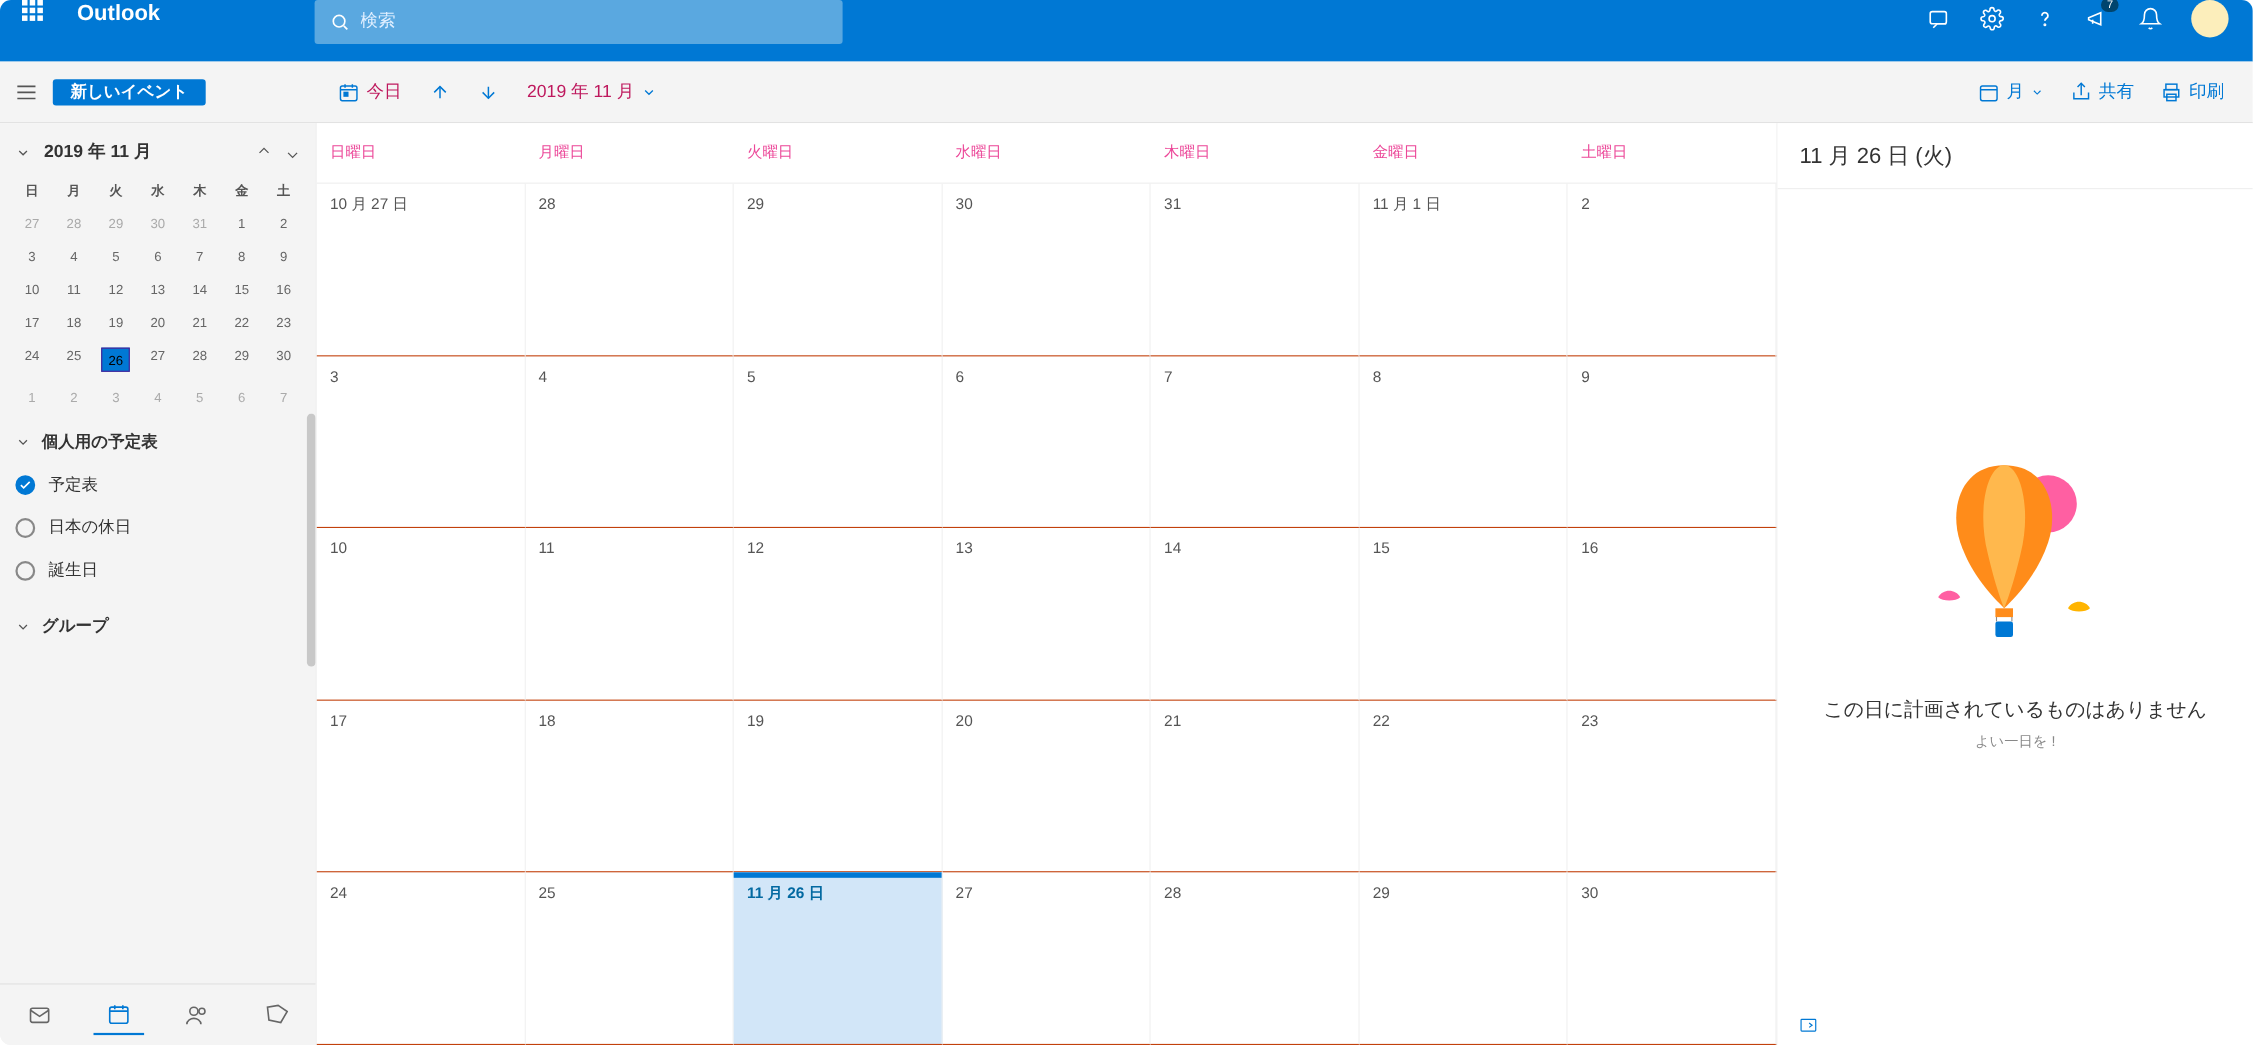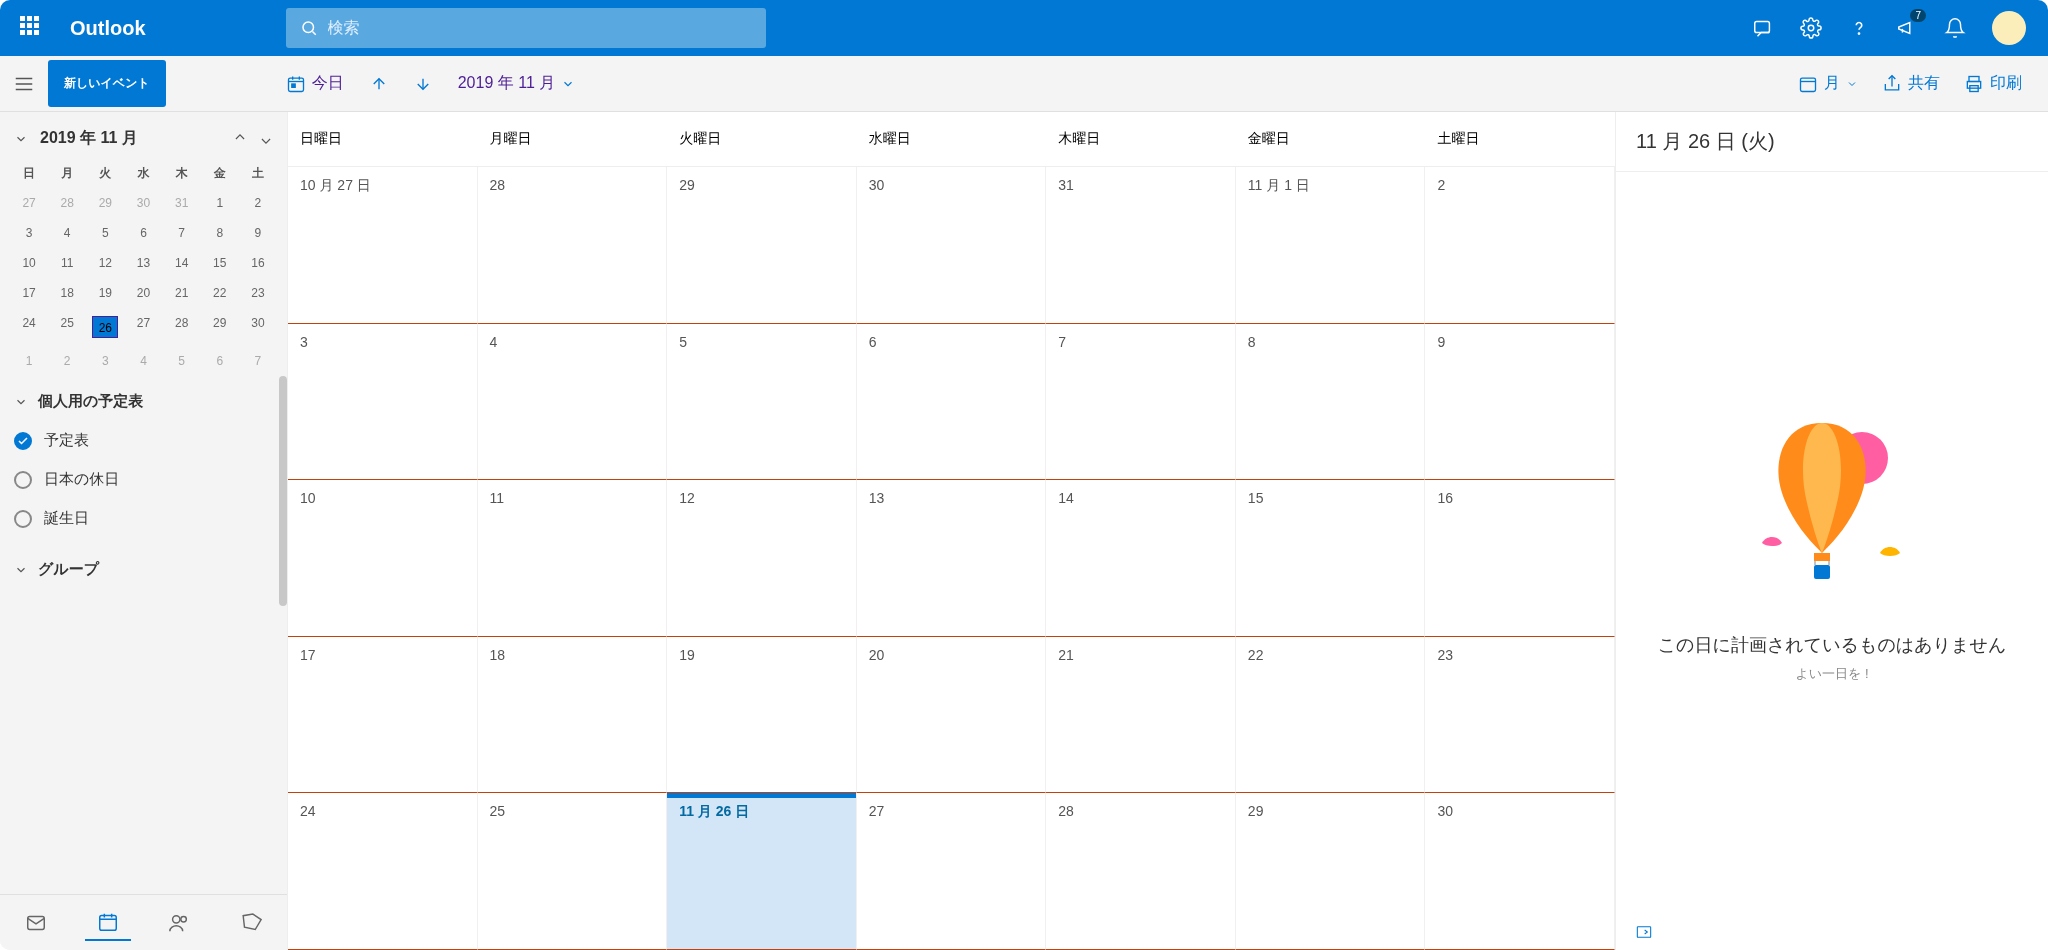"Outlook" .header { align-items: center -> flex-start }
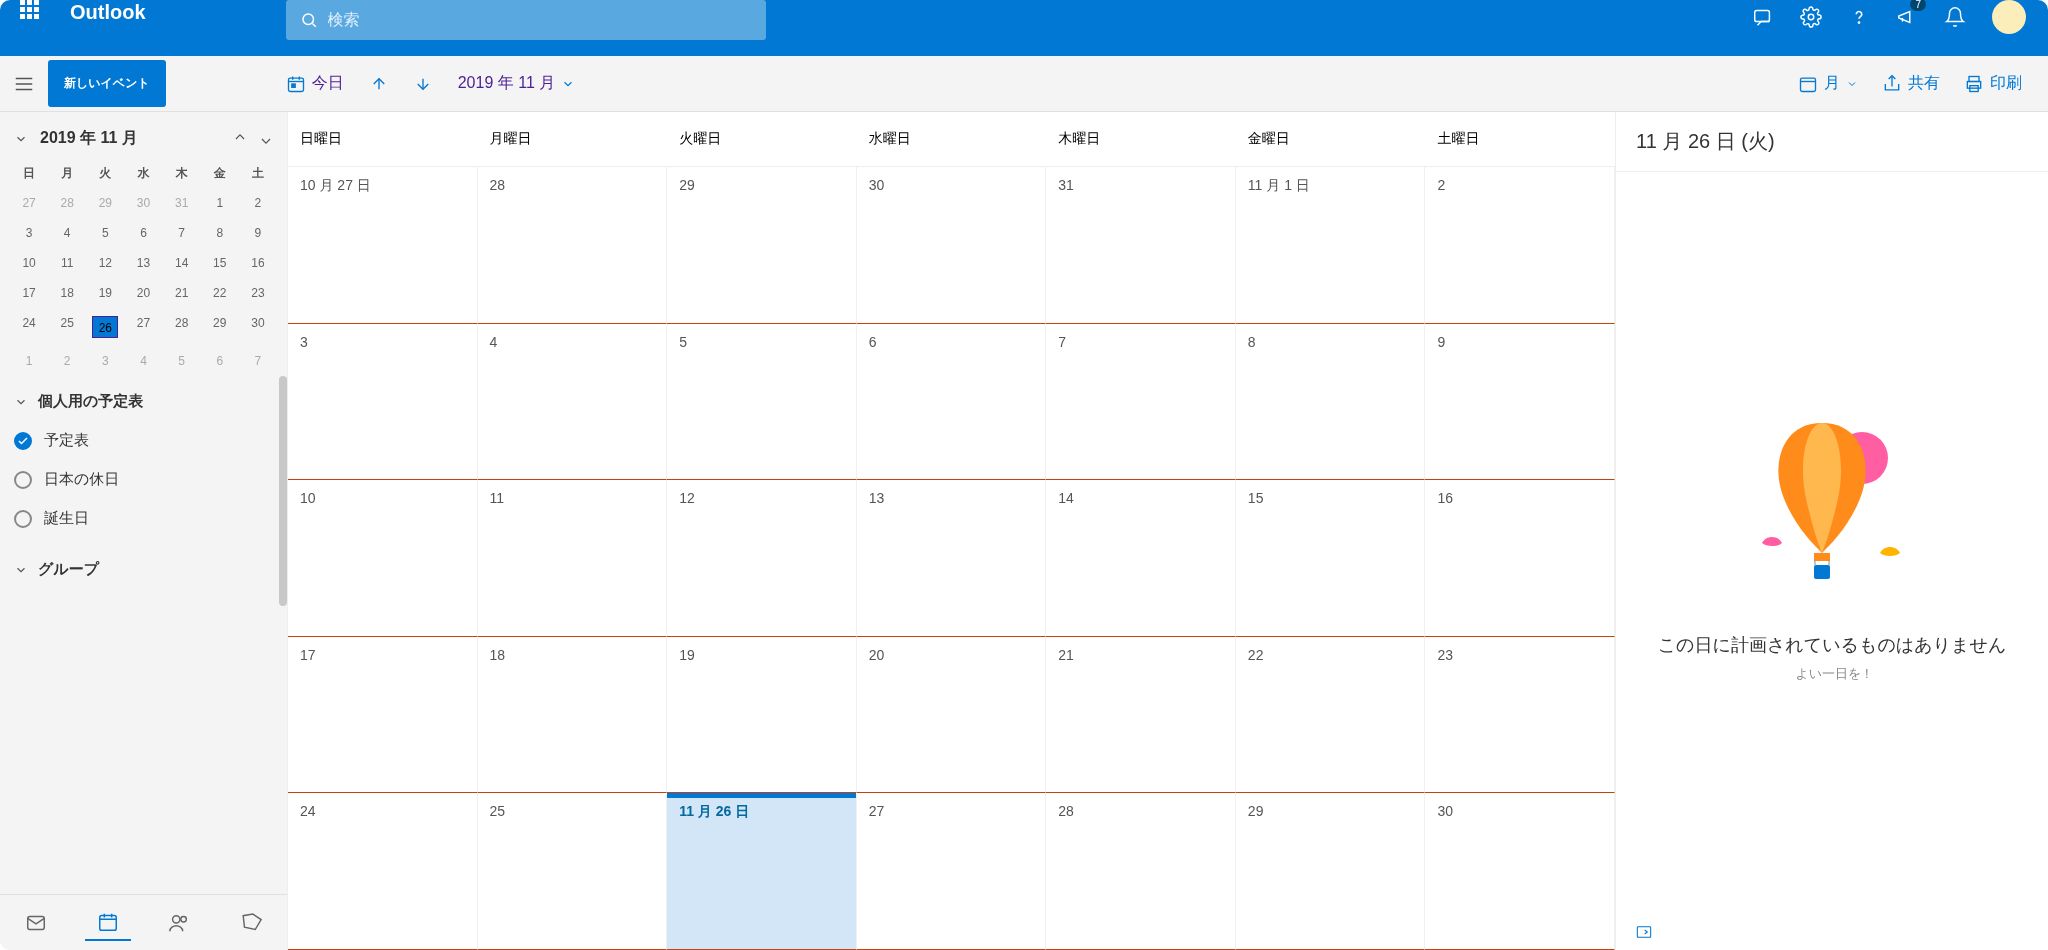"新しいイベント" .newbtn { font-size: 12px -> 15px; height: 47px -> 24px }
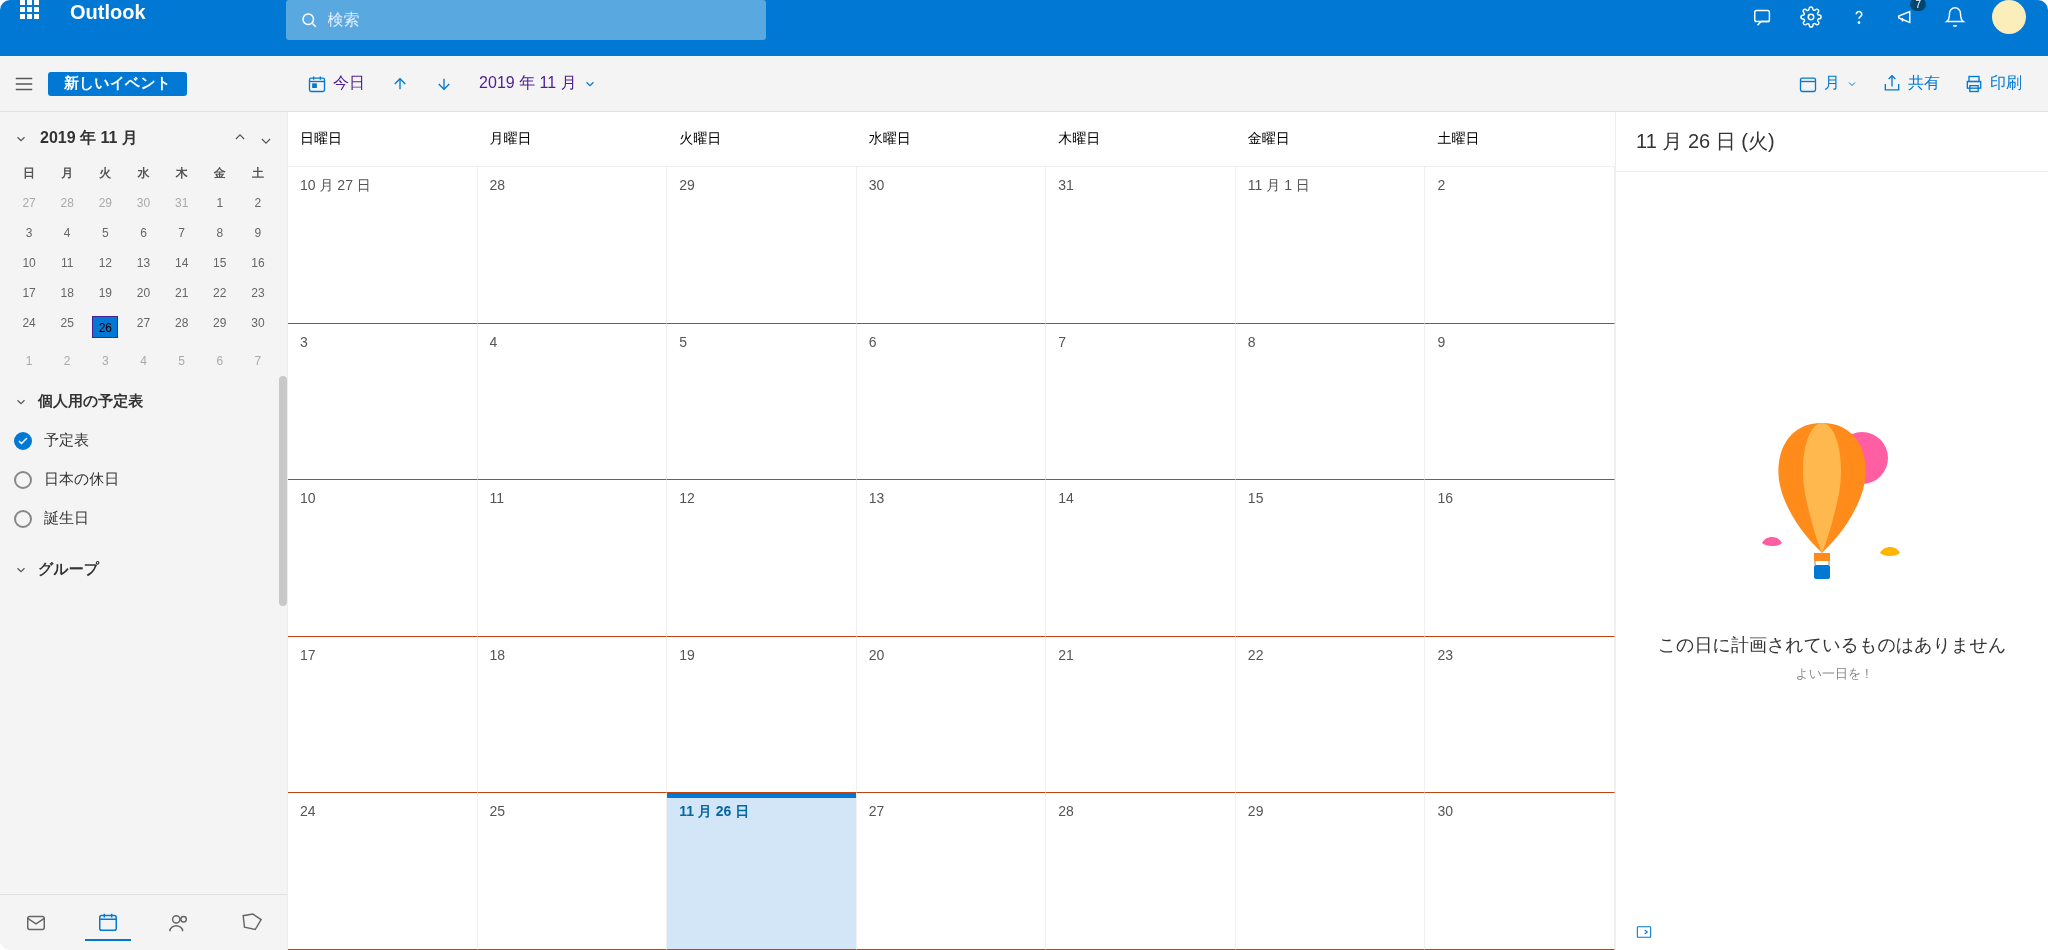"今日" .tb-mid { color: #4c1d95 -> #be185d }
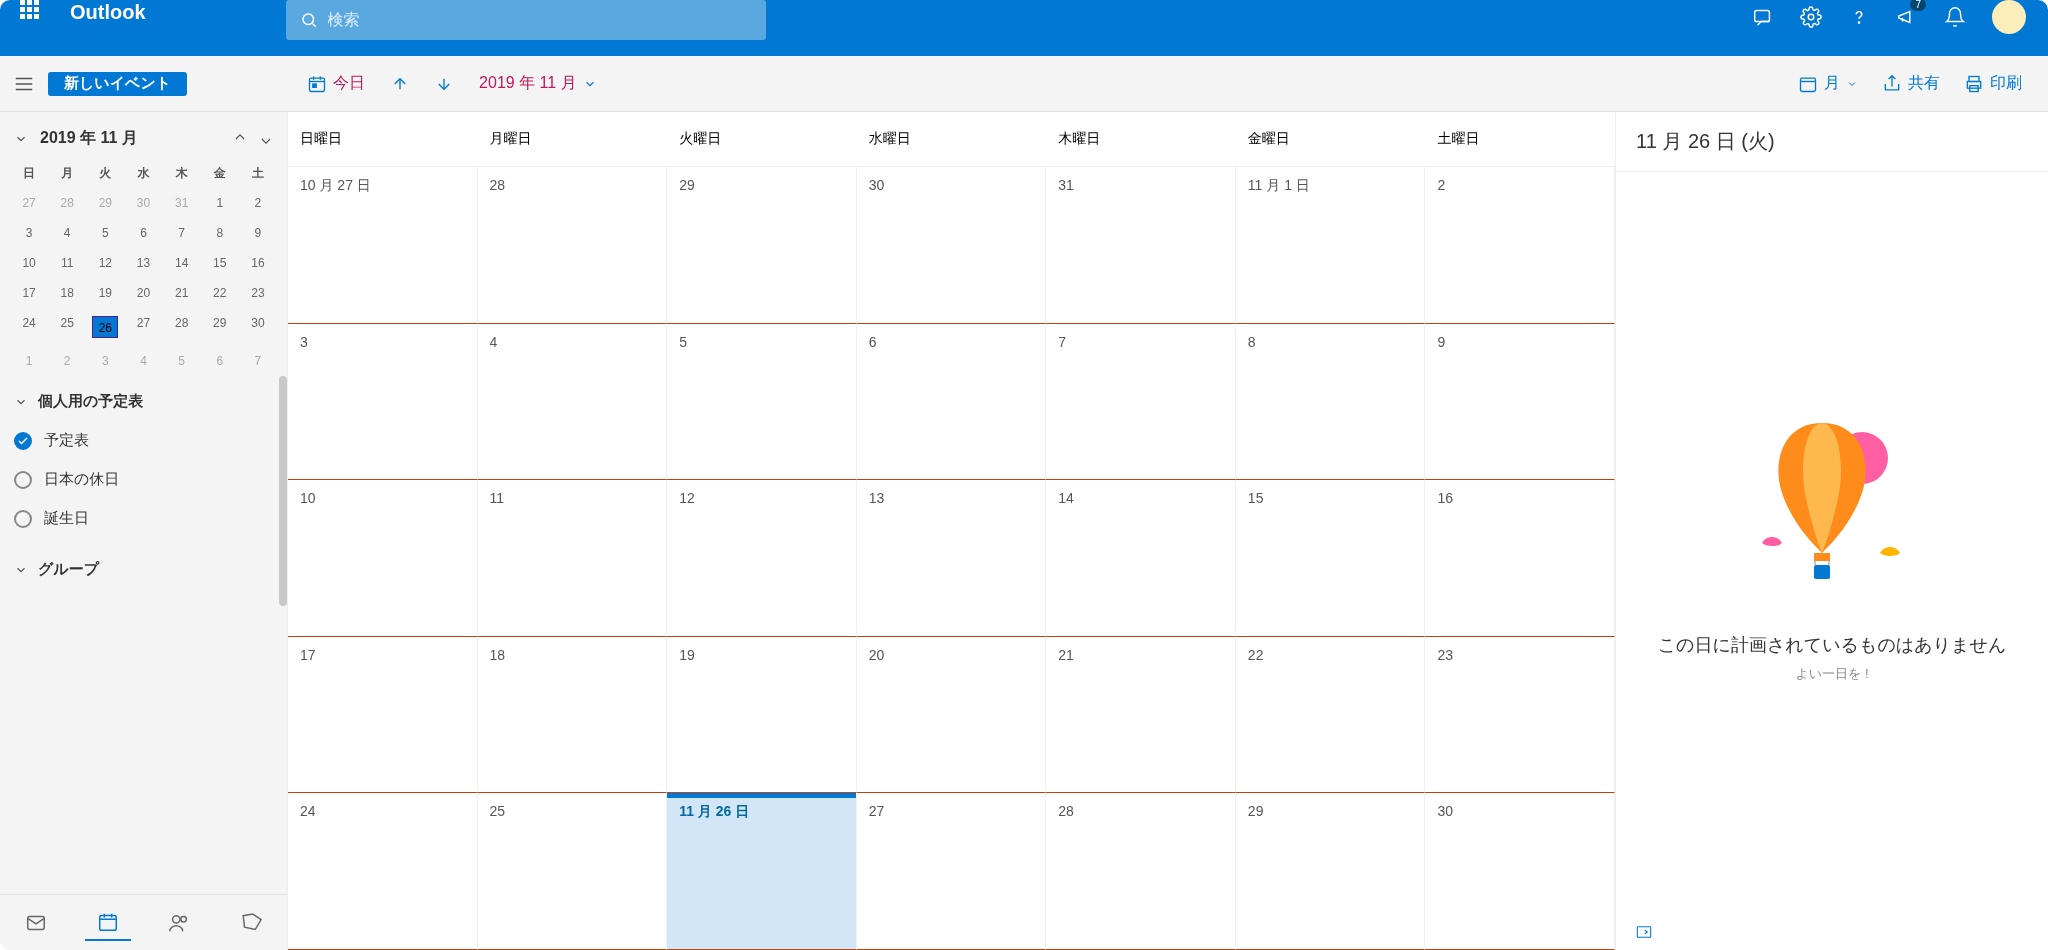"日曜日" .cal-dow div { color: #000000 -> #ec4899 }
